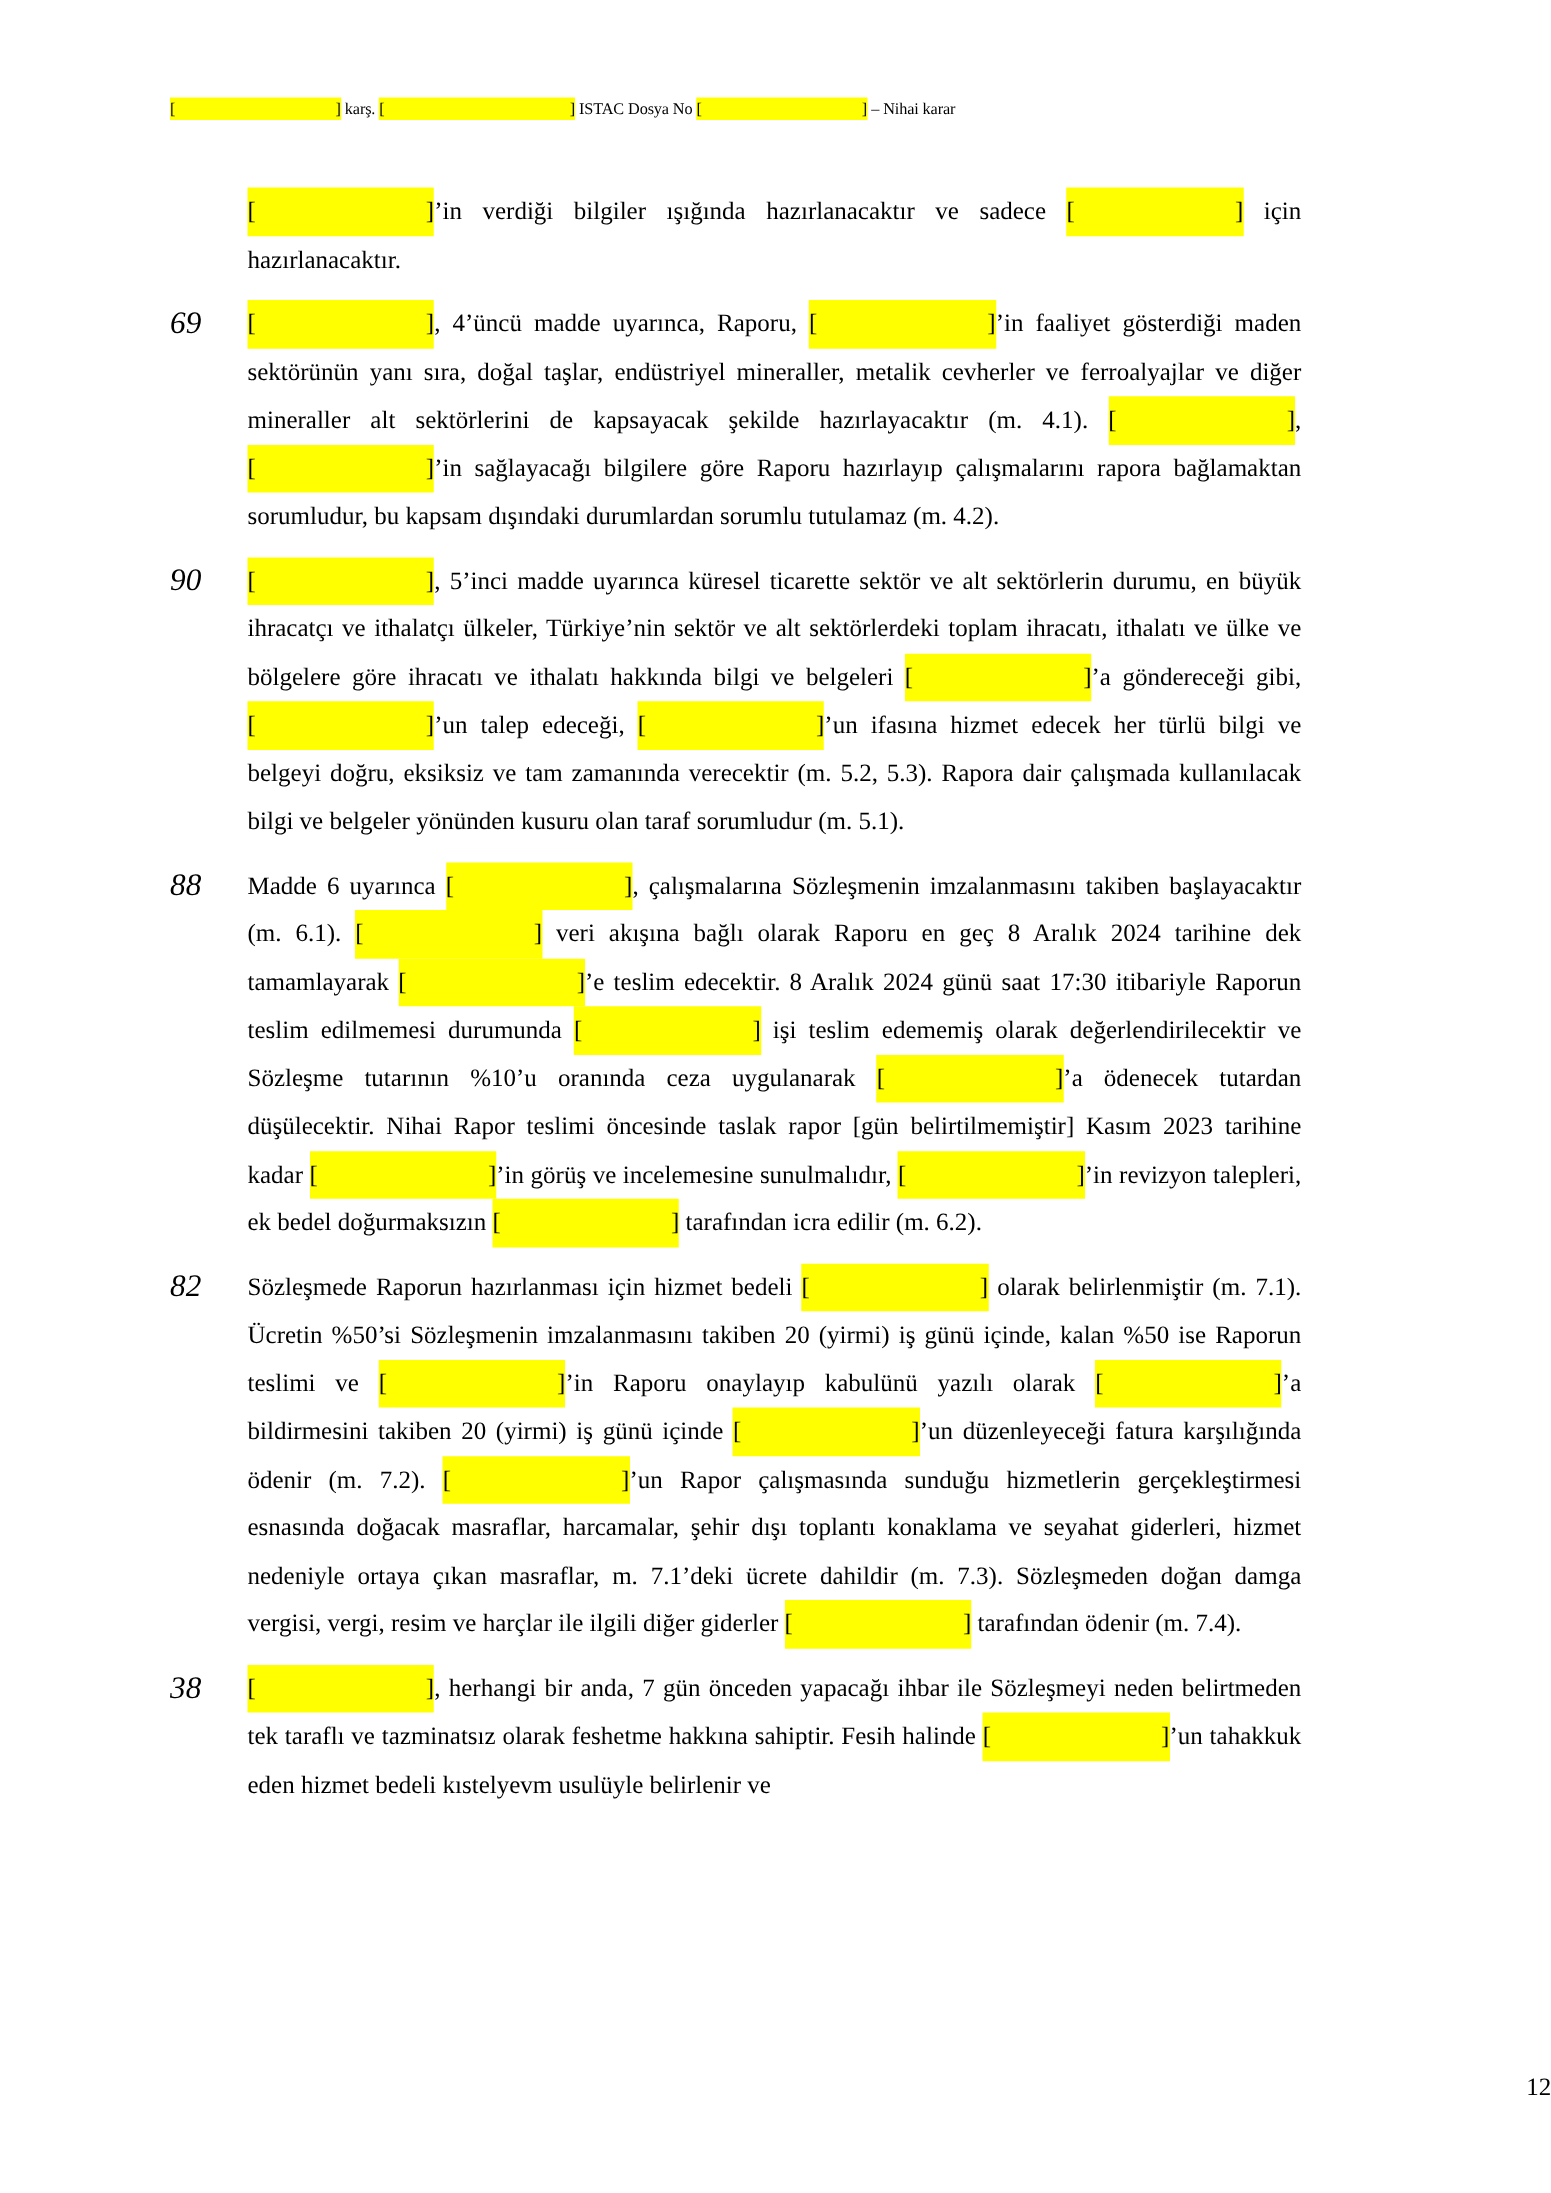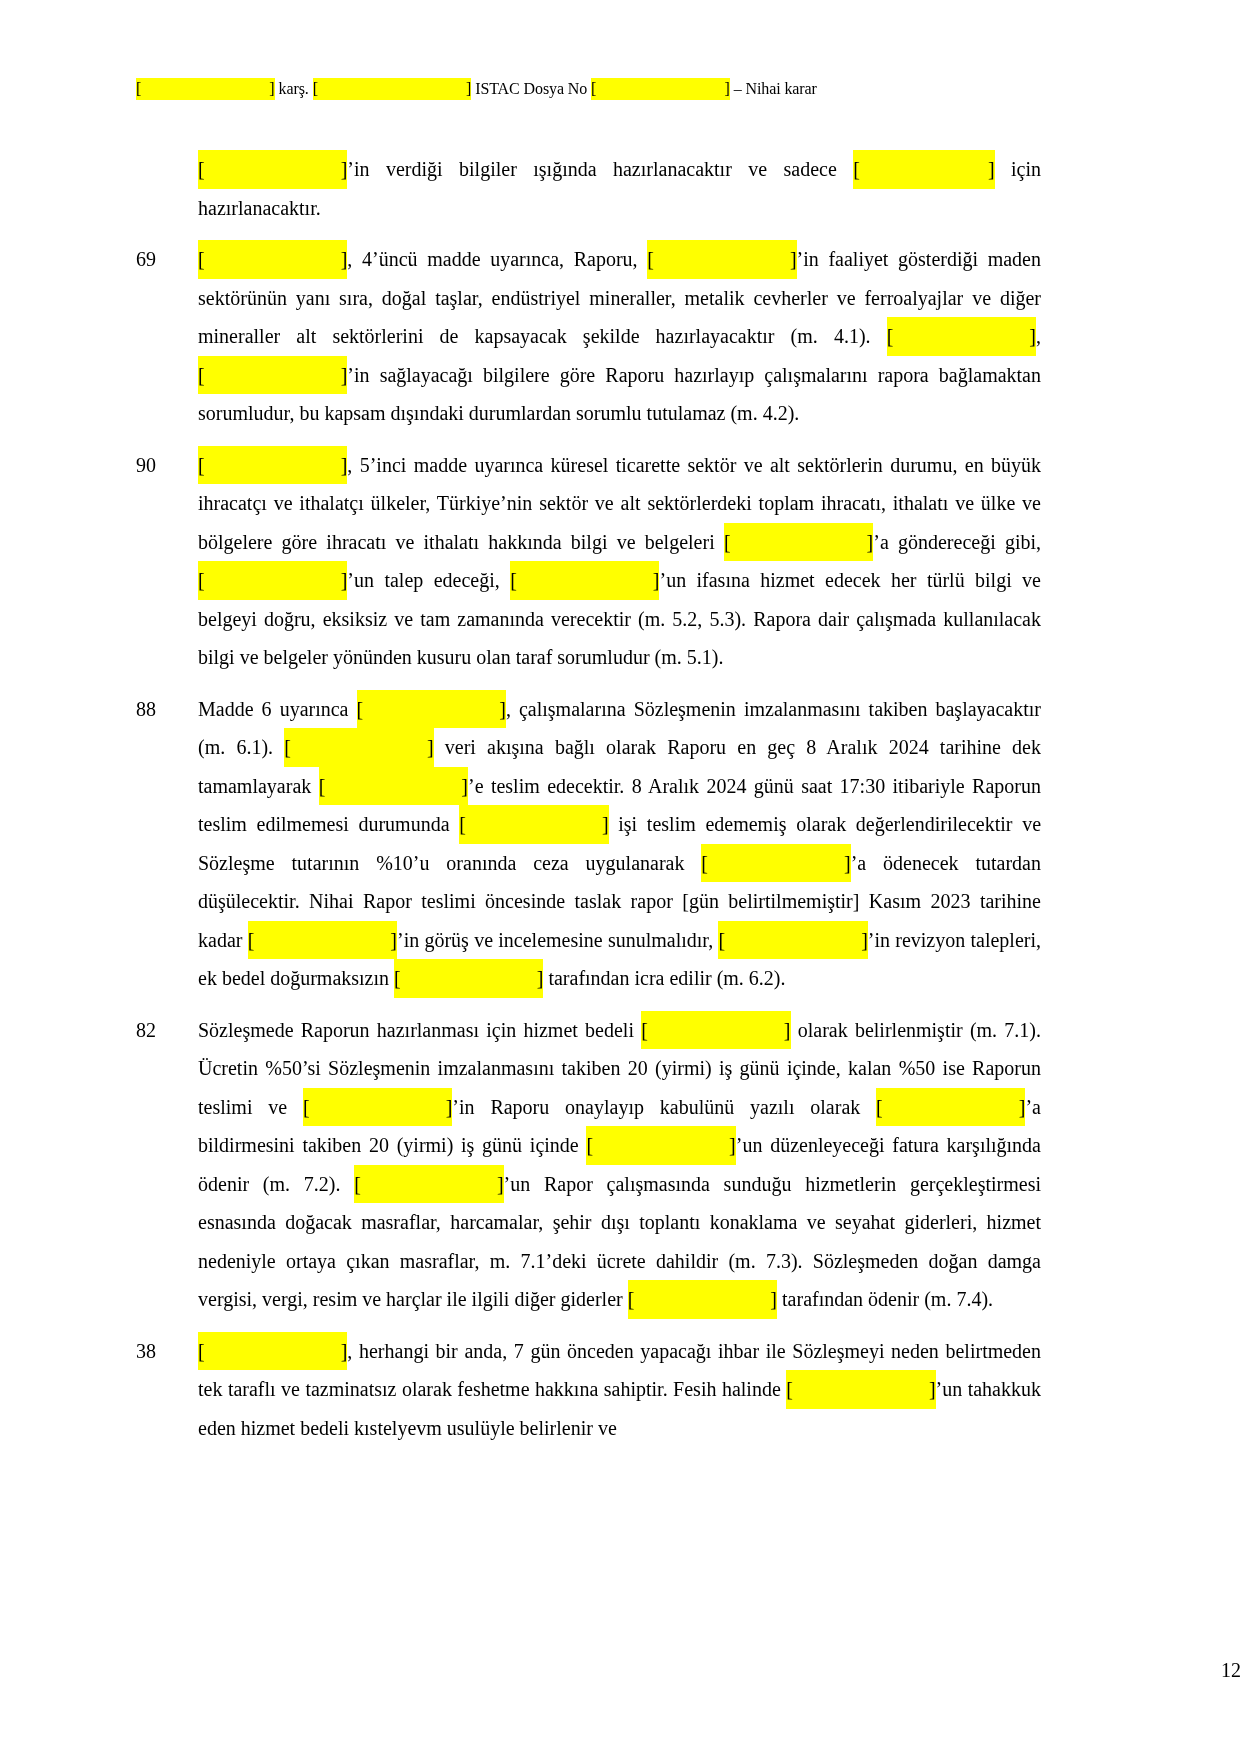"[ ] karş. [ ]" .running-header { font-size: 16px -> 13px }
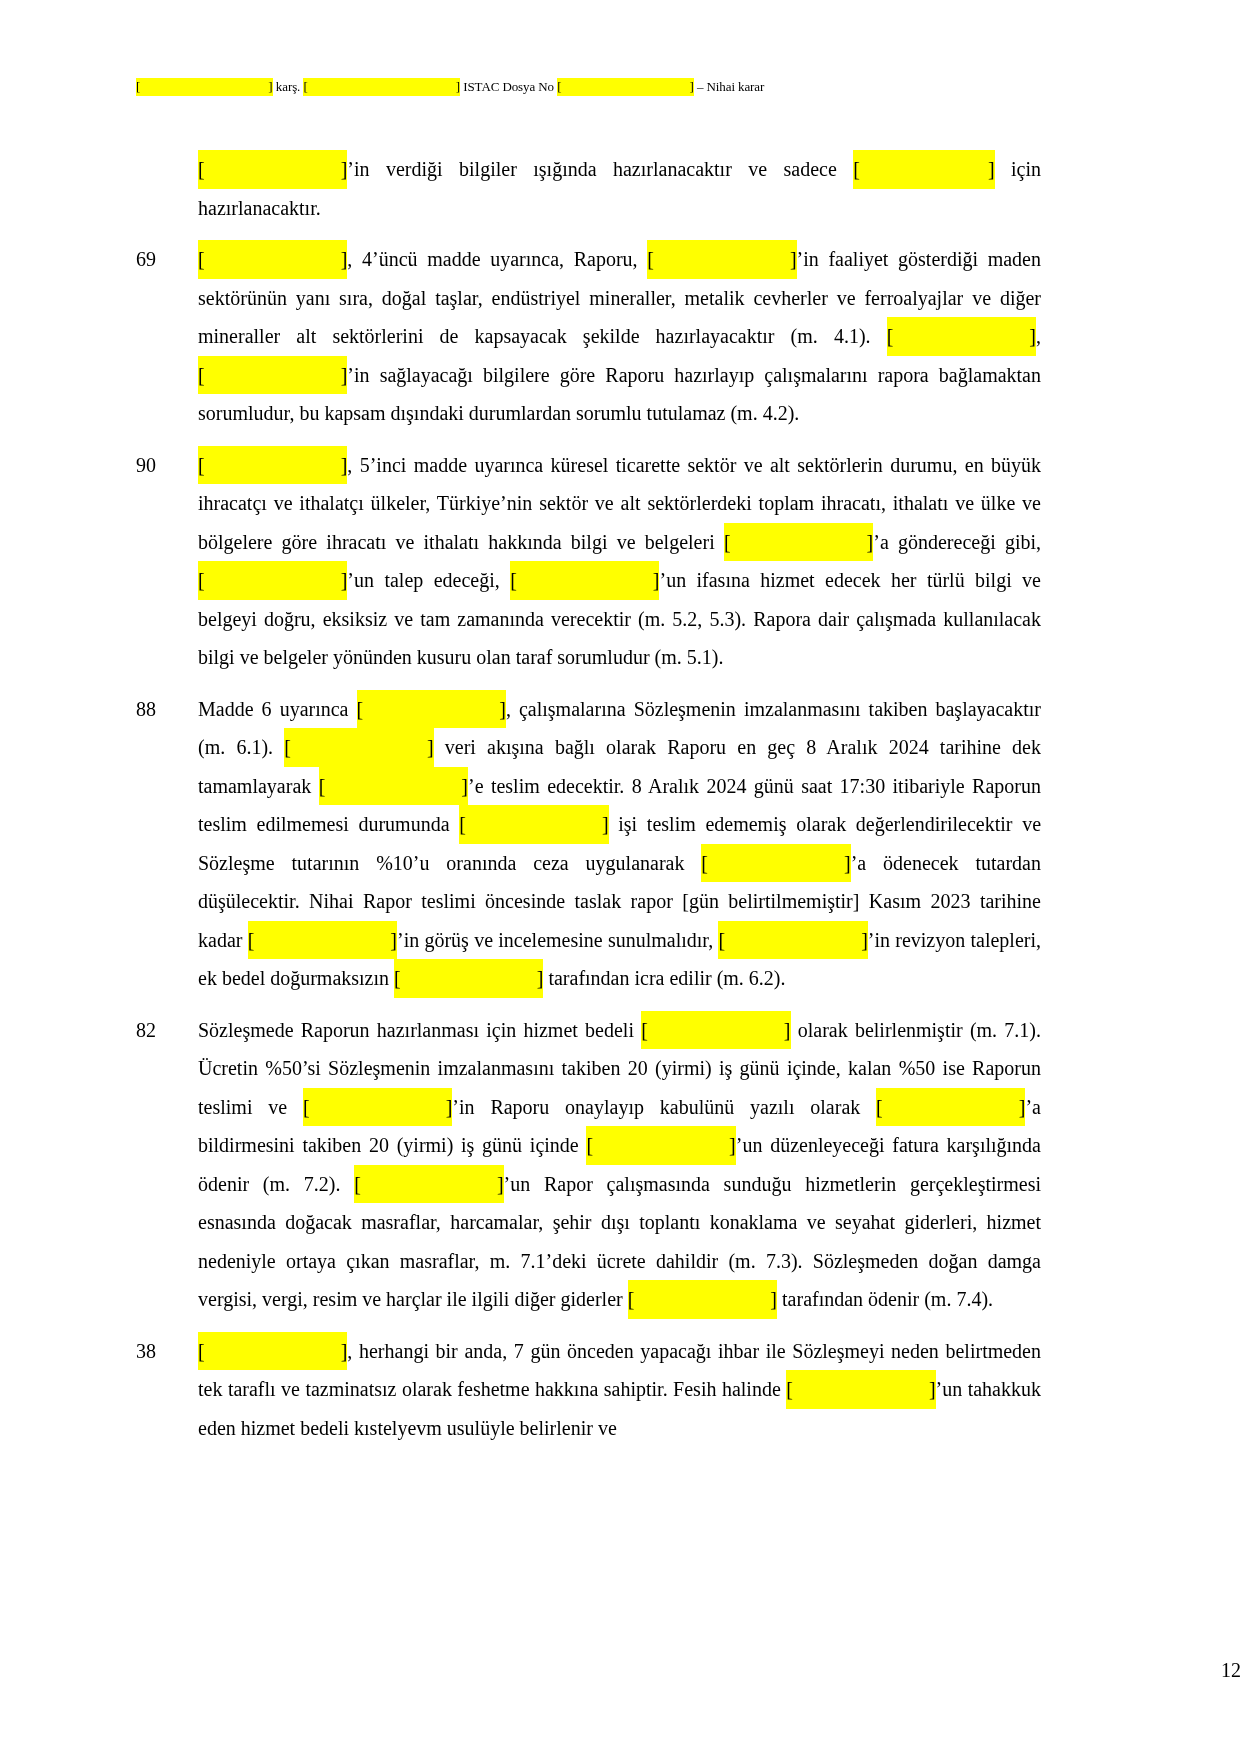"69" .para .num { font-size: 20px -> 25px; font-style: none -> italic }
